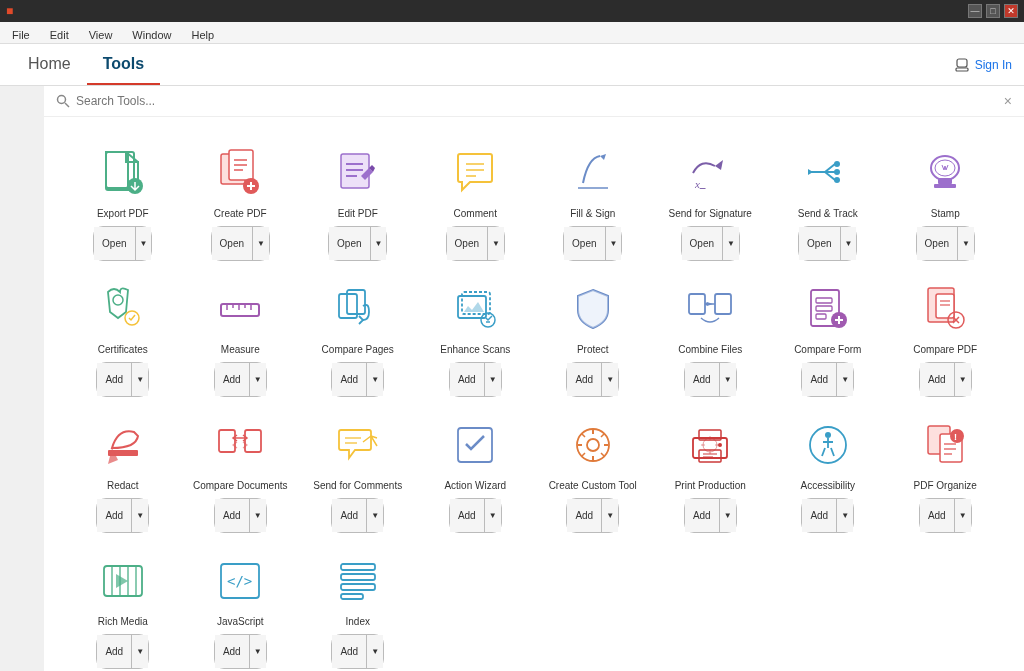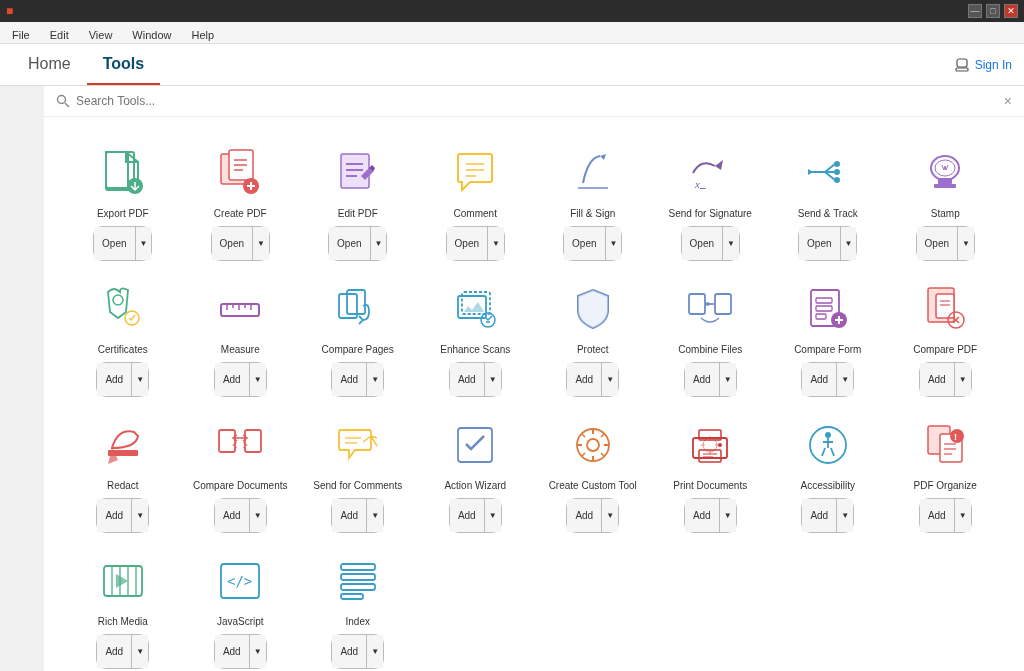"Print Documents" div.tool-label { text: Documents -> Production }
